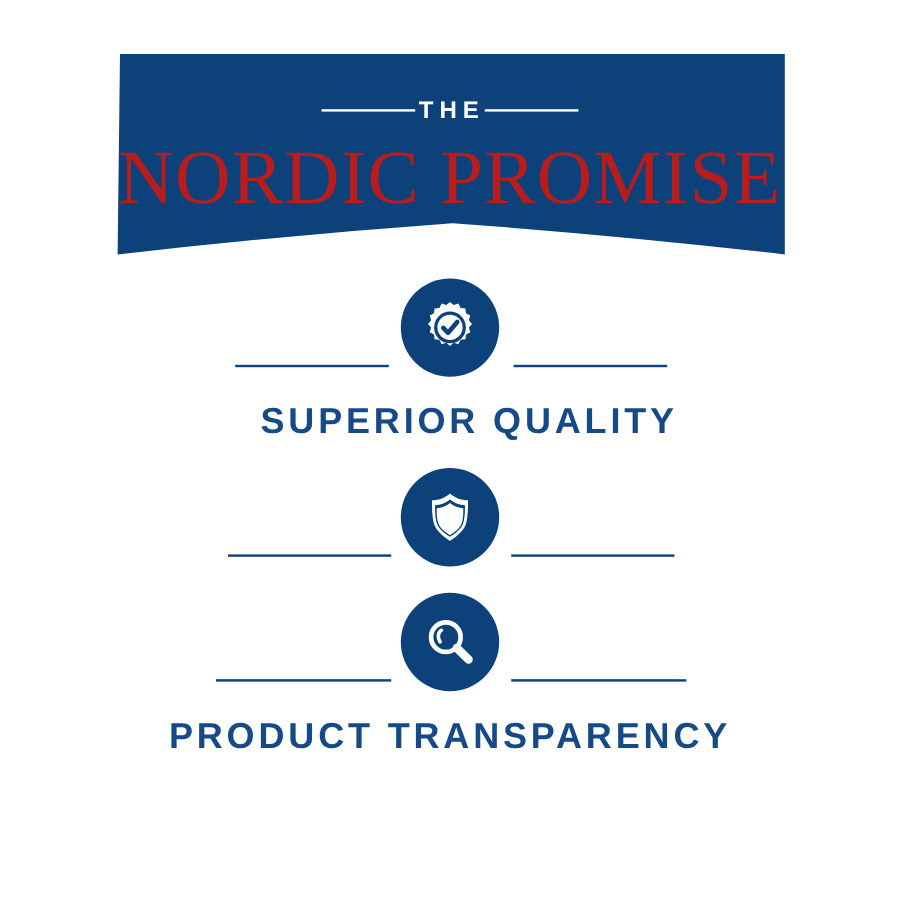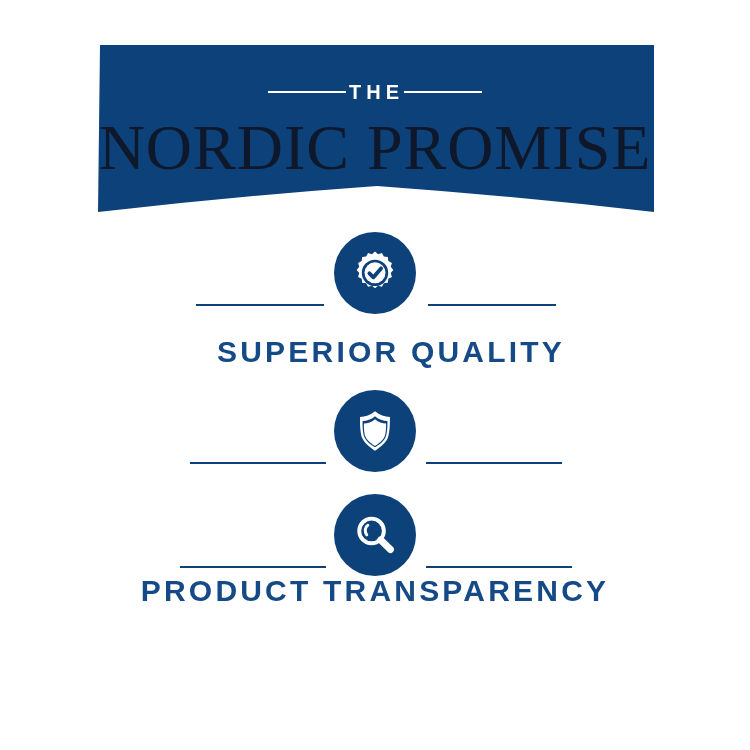"NORDIC PROMISE" .banner-title { color: #0f172a -> #b91c1c }
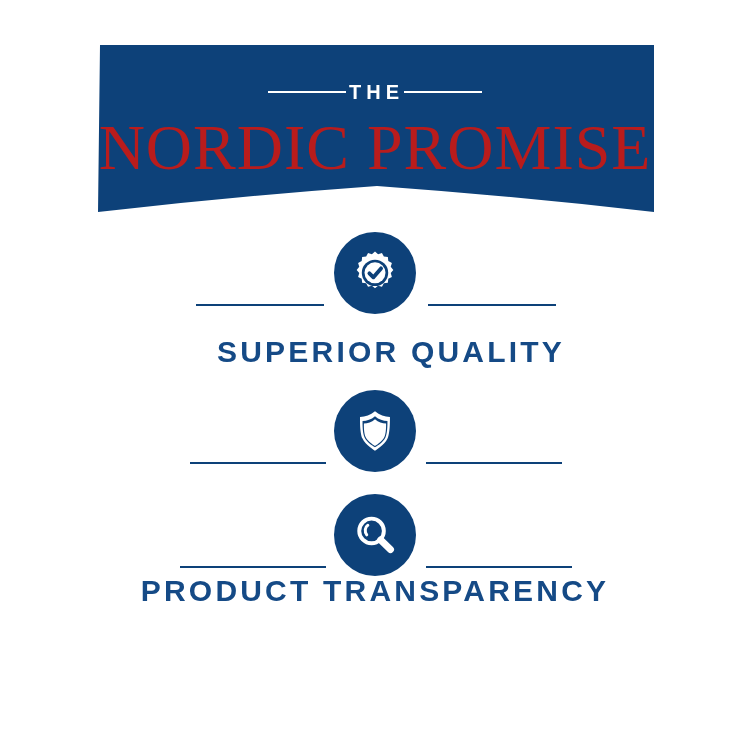"PRODUCT TRANSPARENCY" .row-3 .promise-label { margin-top: none -> 23px }
